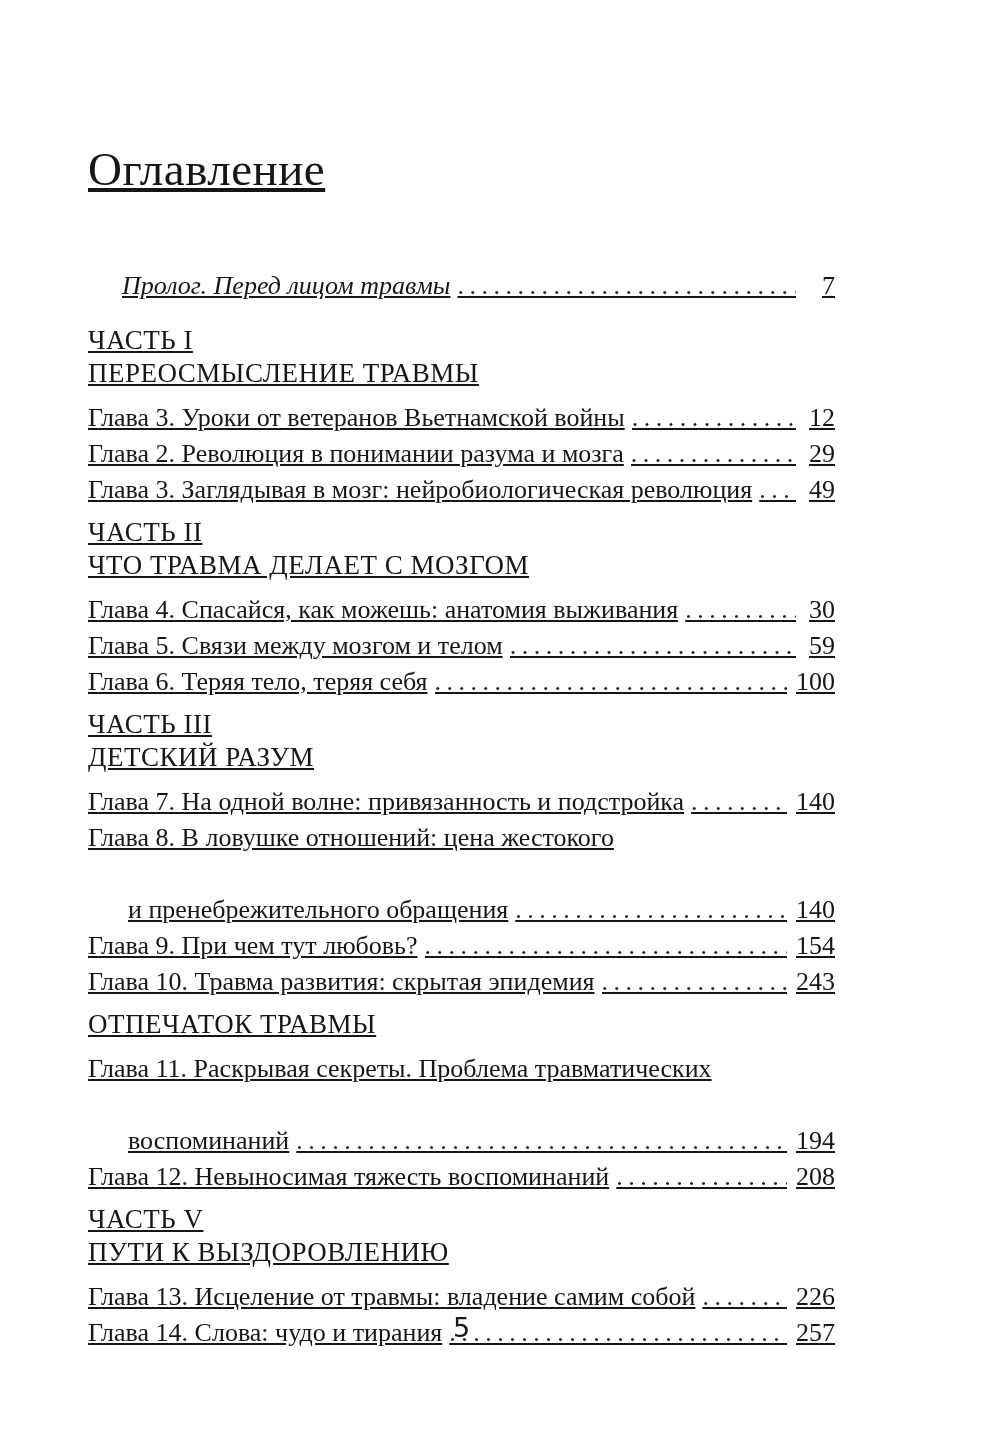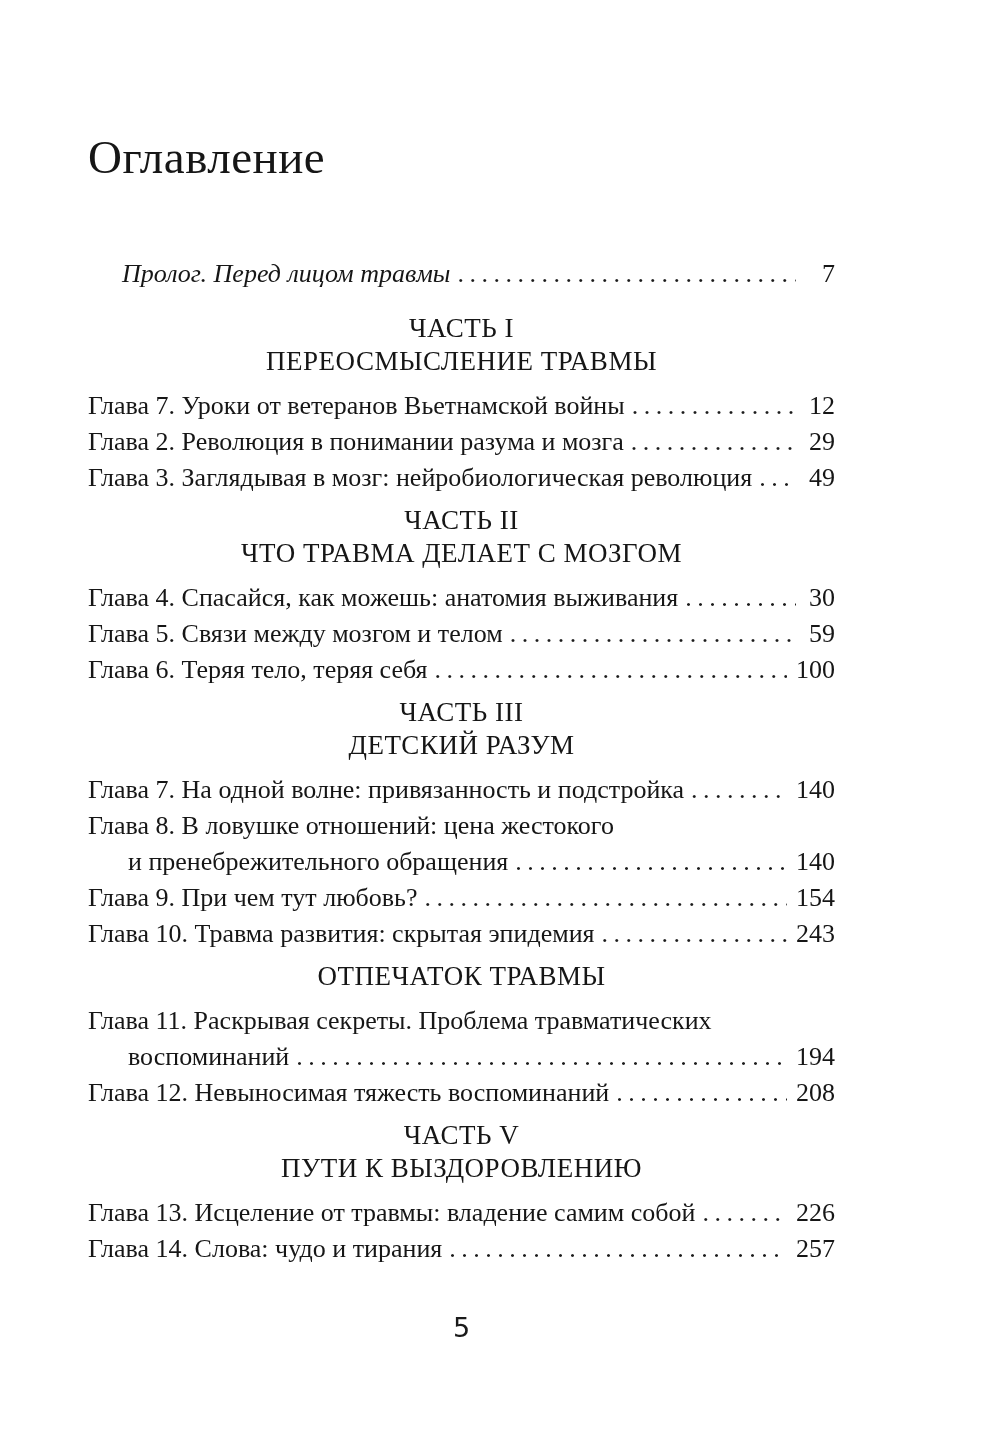"Оглавление" .content { text-decoration: none -> underline; top: 0 -> 12px }
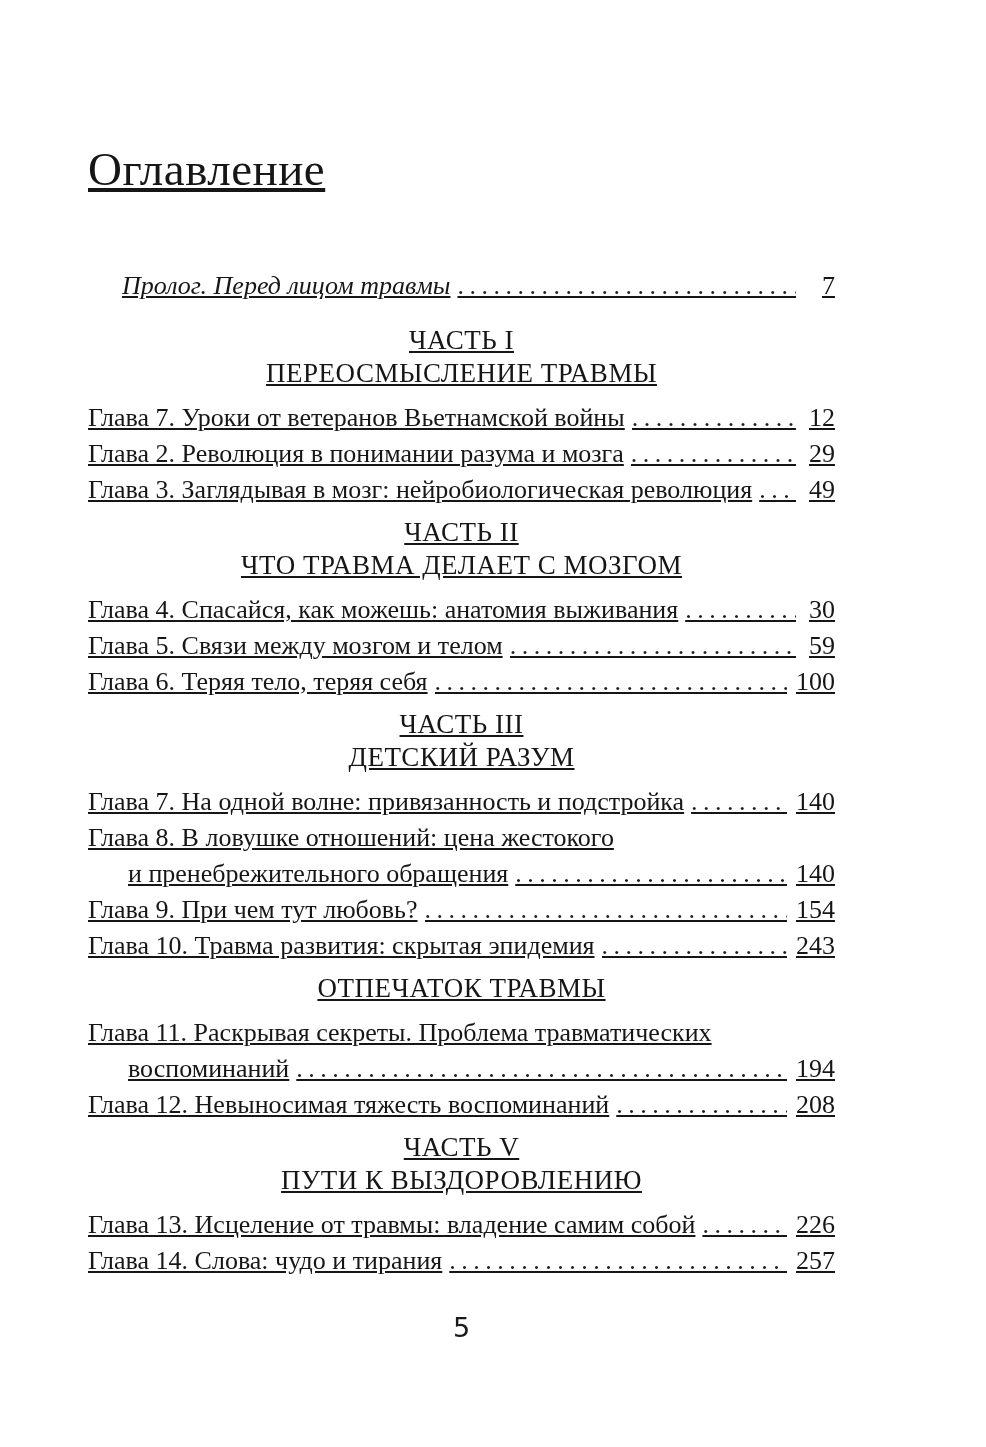"ЧАСТЬ I" .part { text-align: center -> none }
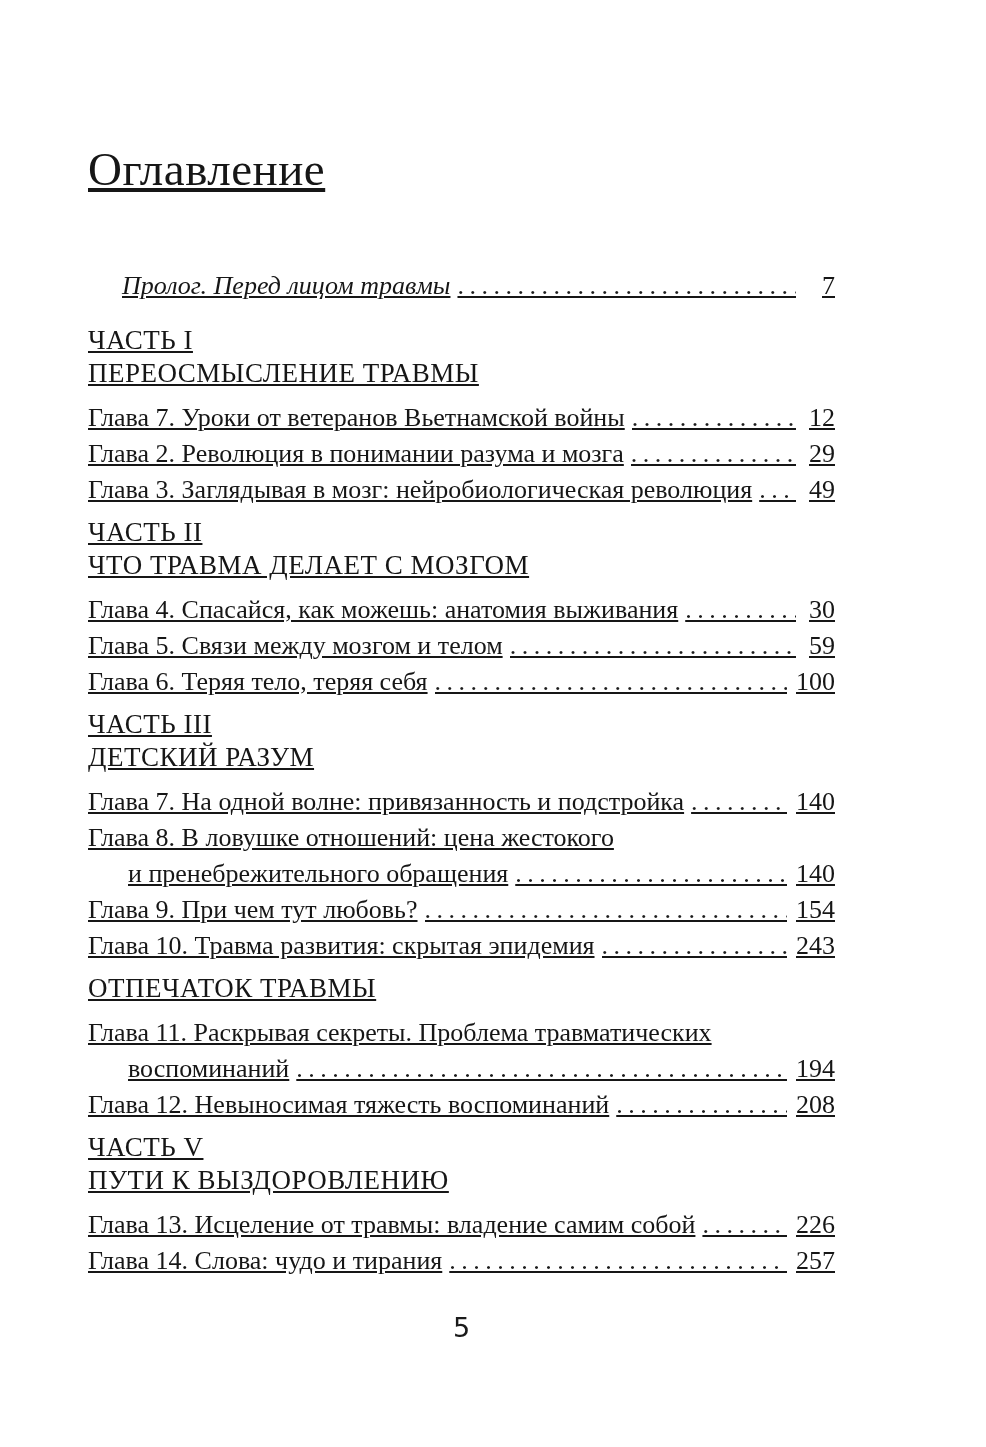"Глава 7. Уроки от ветеранов" span.txt { text: 7 -> 3 }
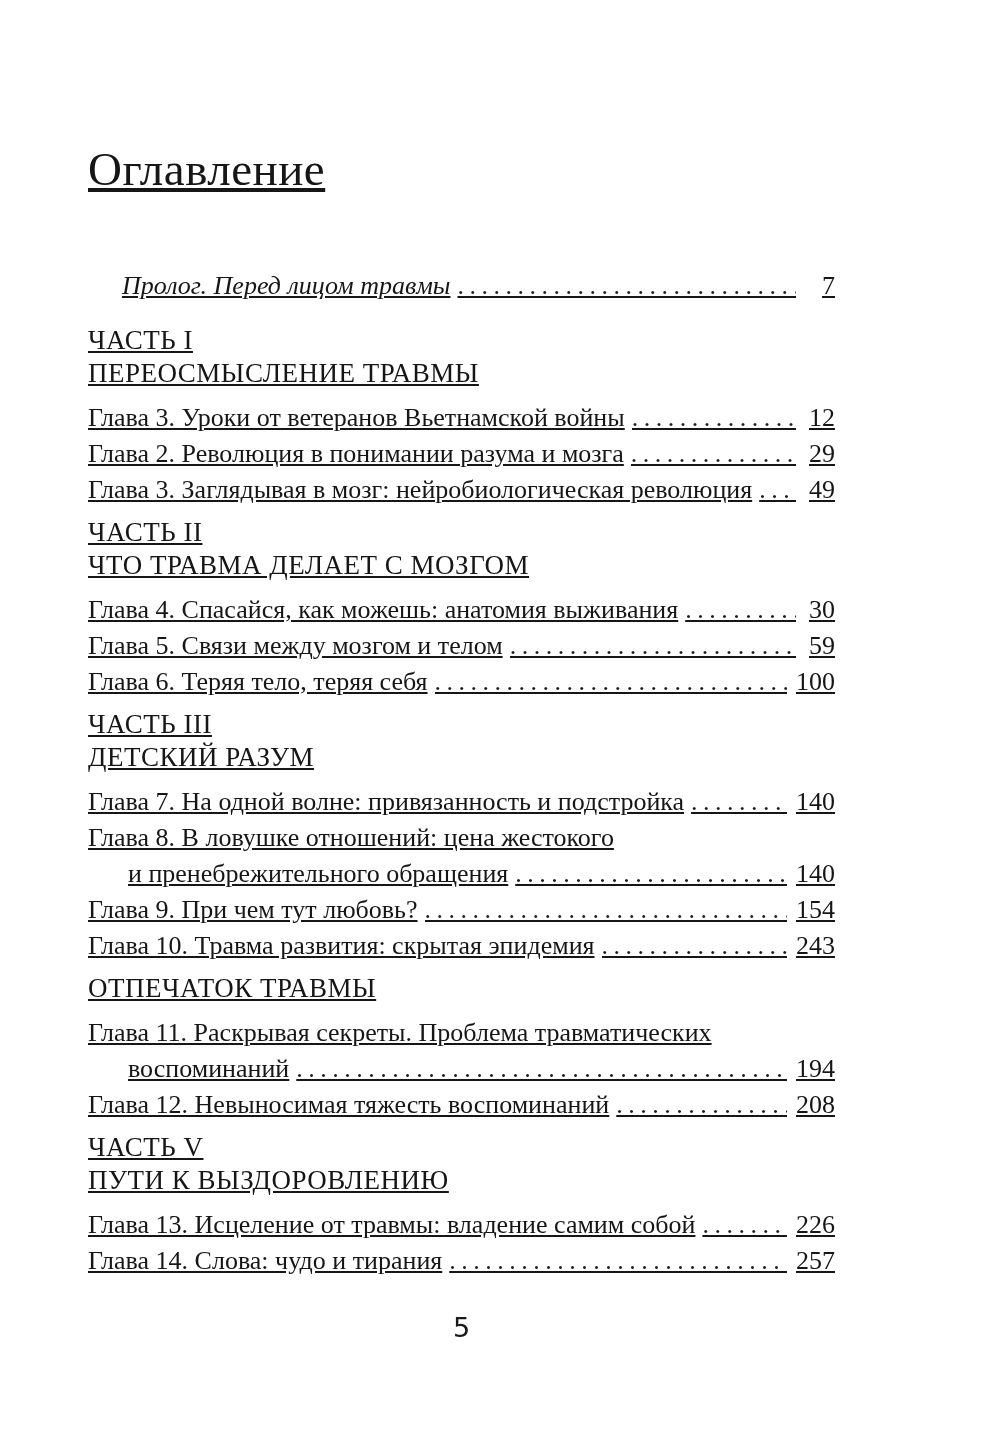"и пренебрежительного обращения" .row.cont { margin-top: none -> 36px }
